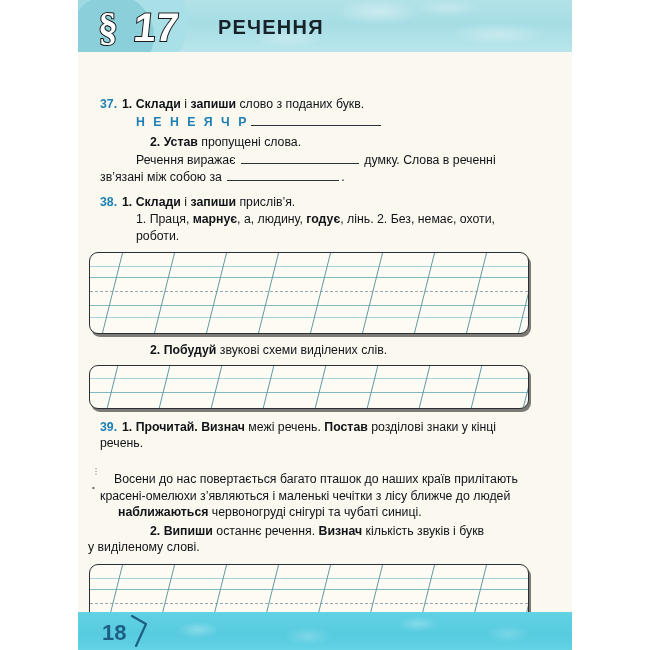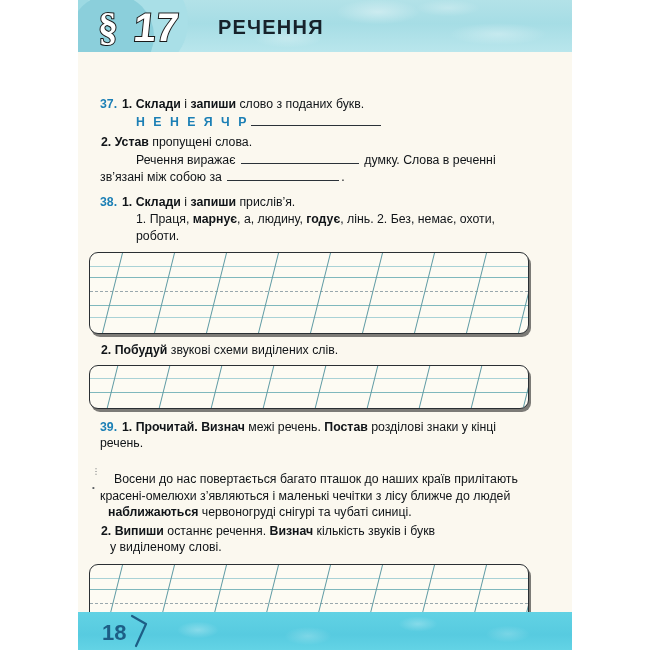"2. Устав пропущені слова." .ind1 { padding-left: 23px -> 72px }
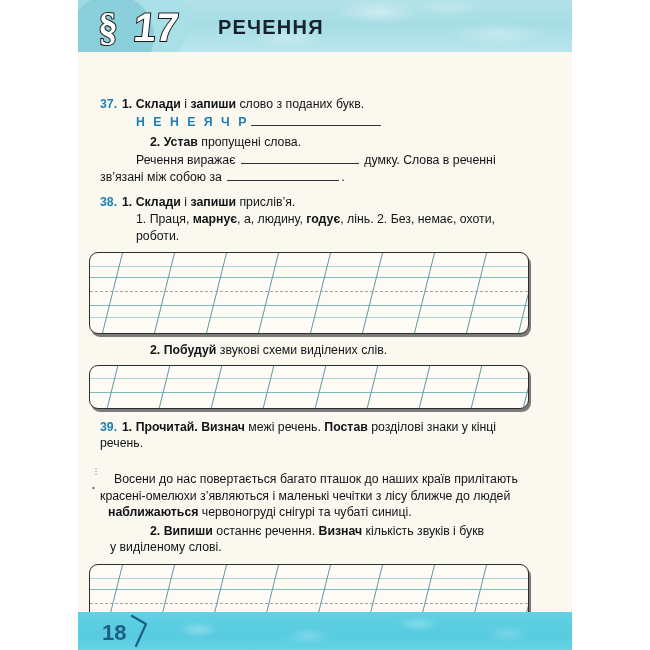"наближаються червоногруді снігурі та" div.exline { padding-left: 30px -> 40px }
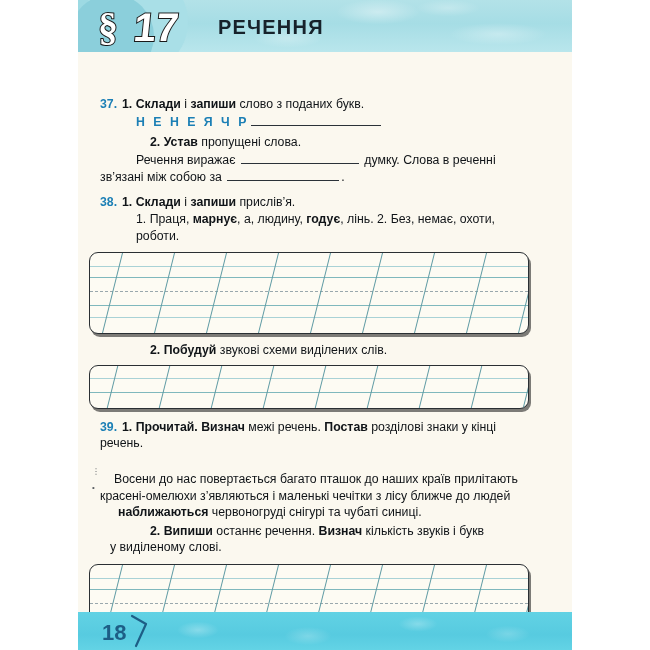"у виділеному слові." div.exline { padding-left: 32px -> 10px }
